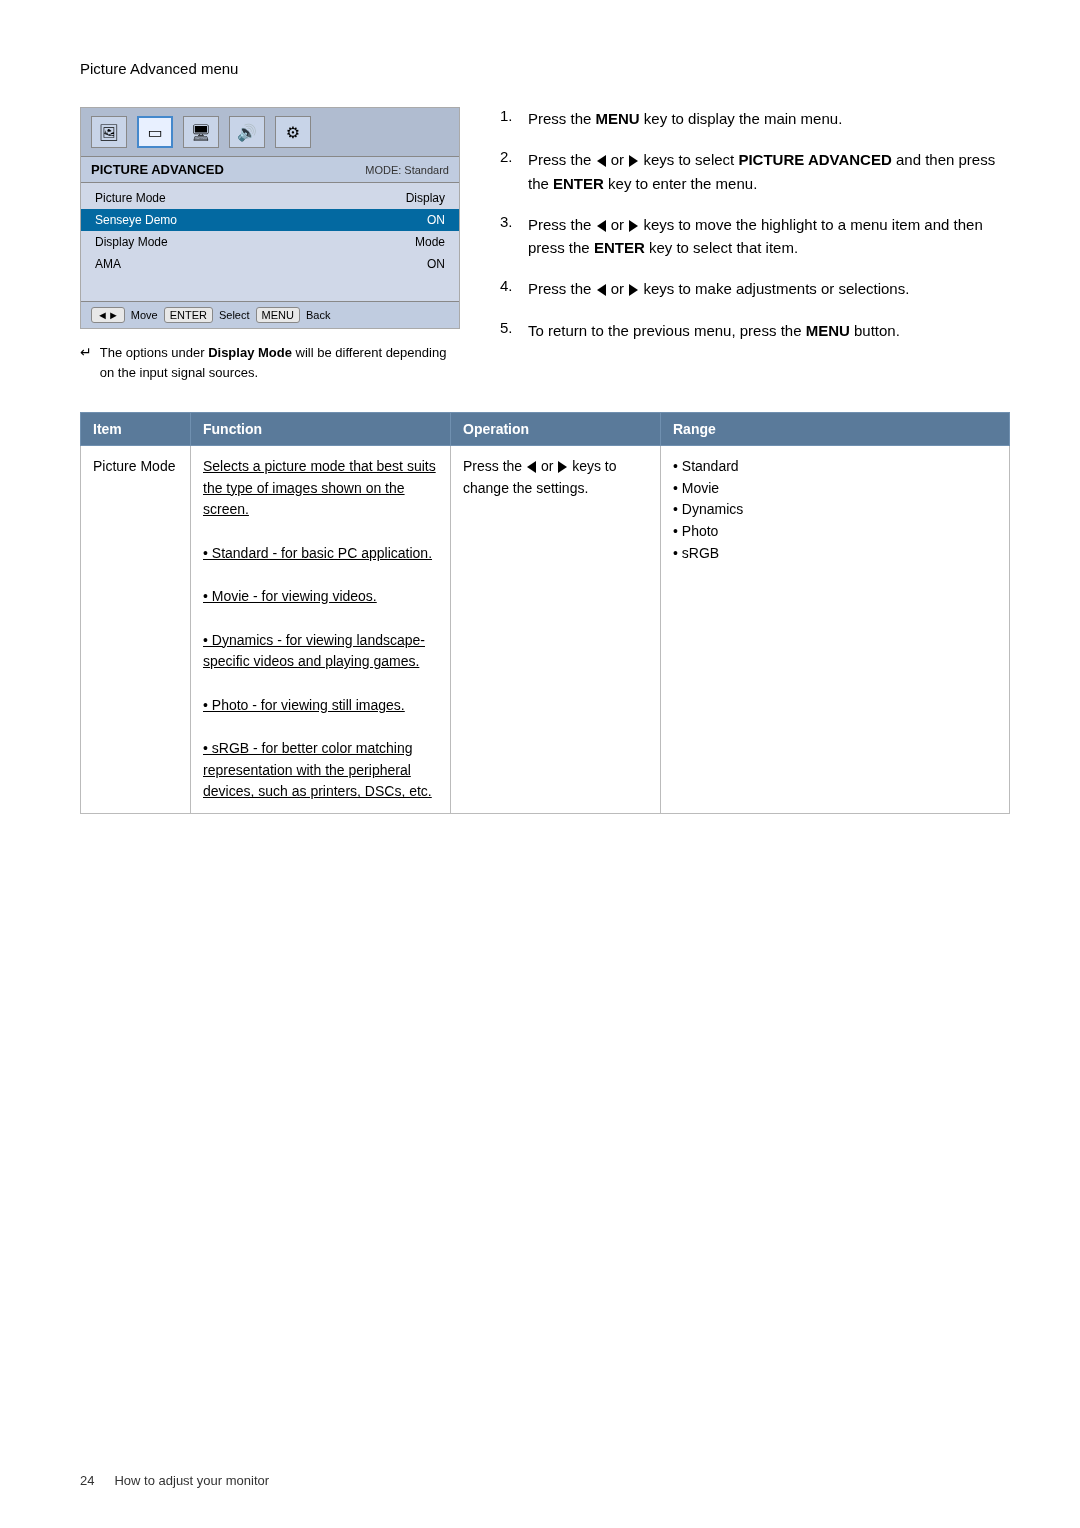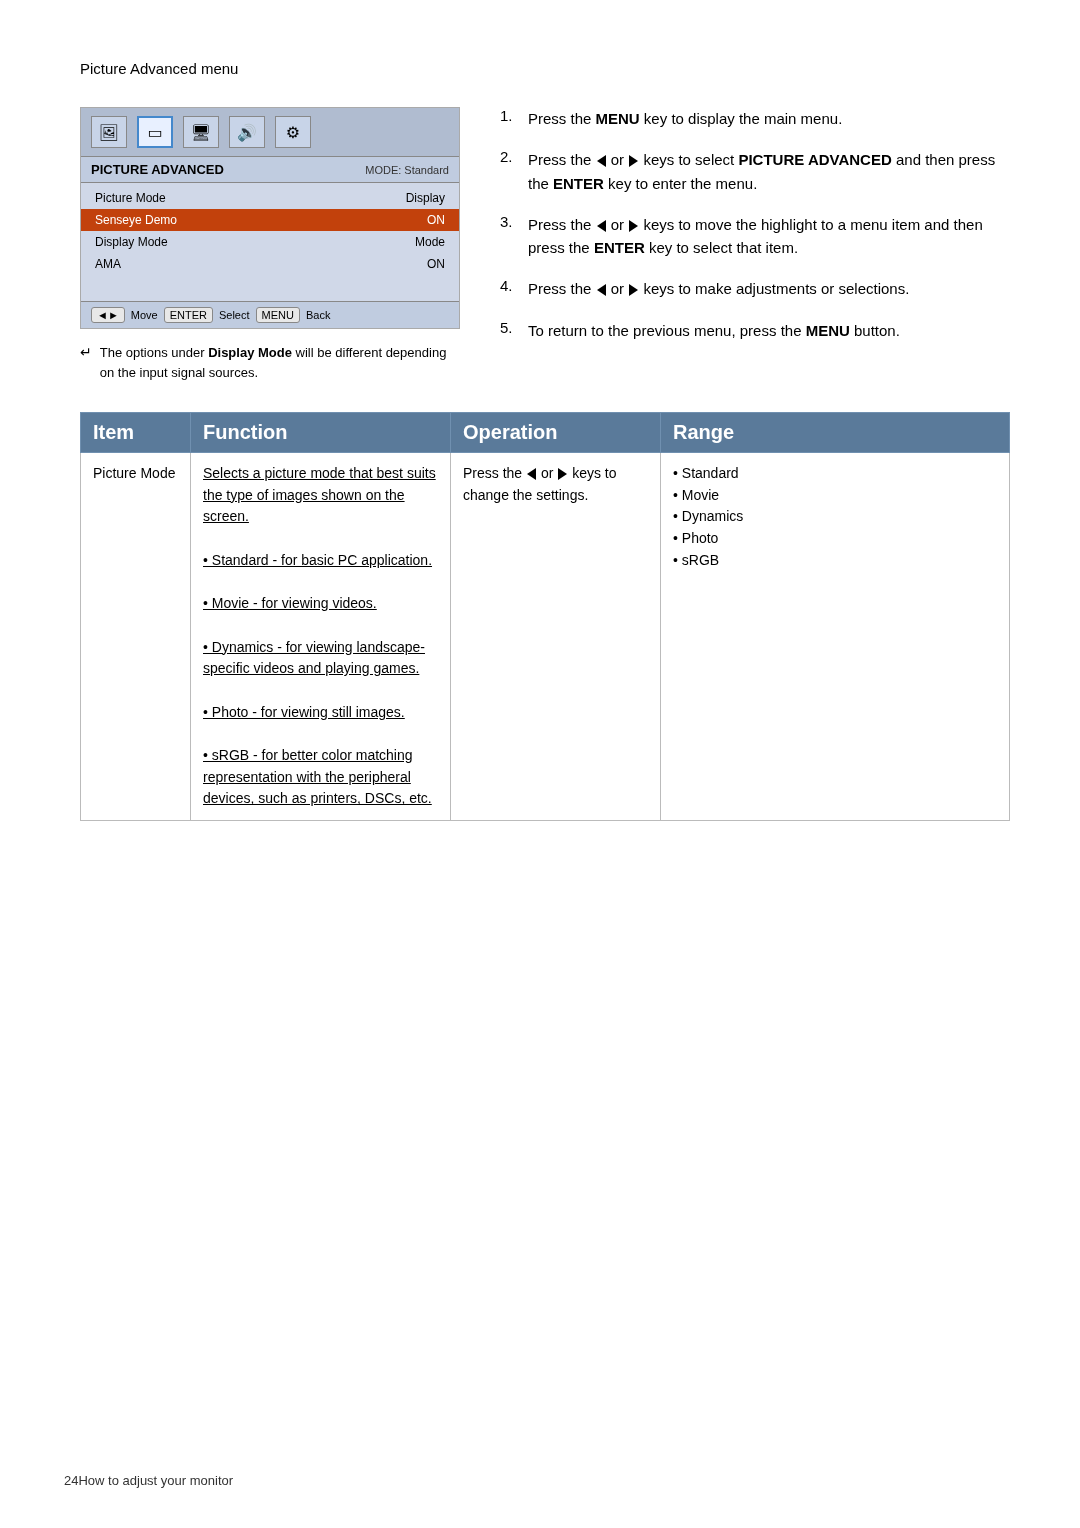"Senseye Demo" .menu-row.highlighted { background: #c2410c -> #0369a1 }
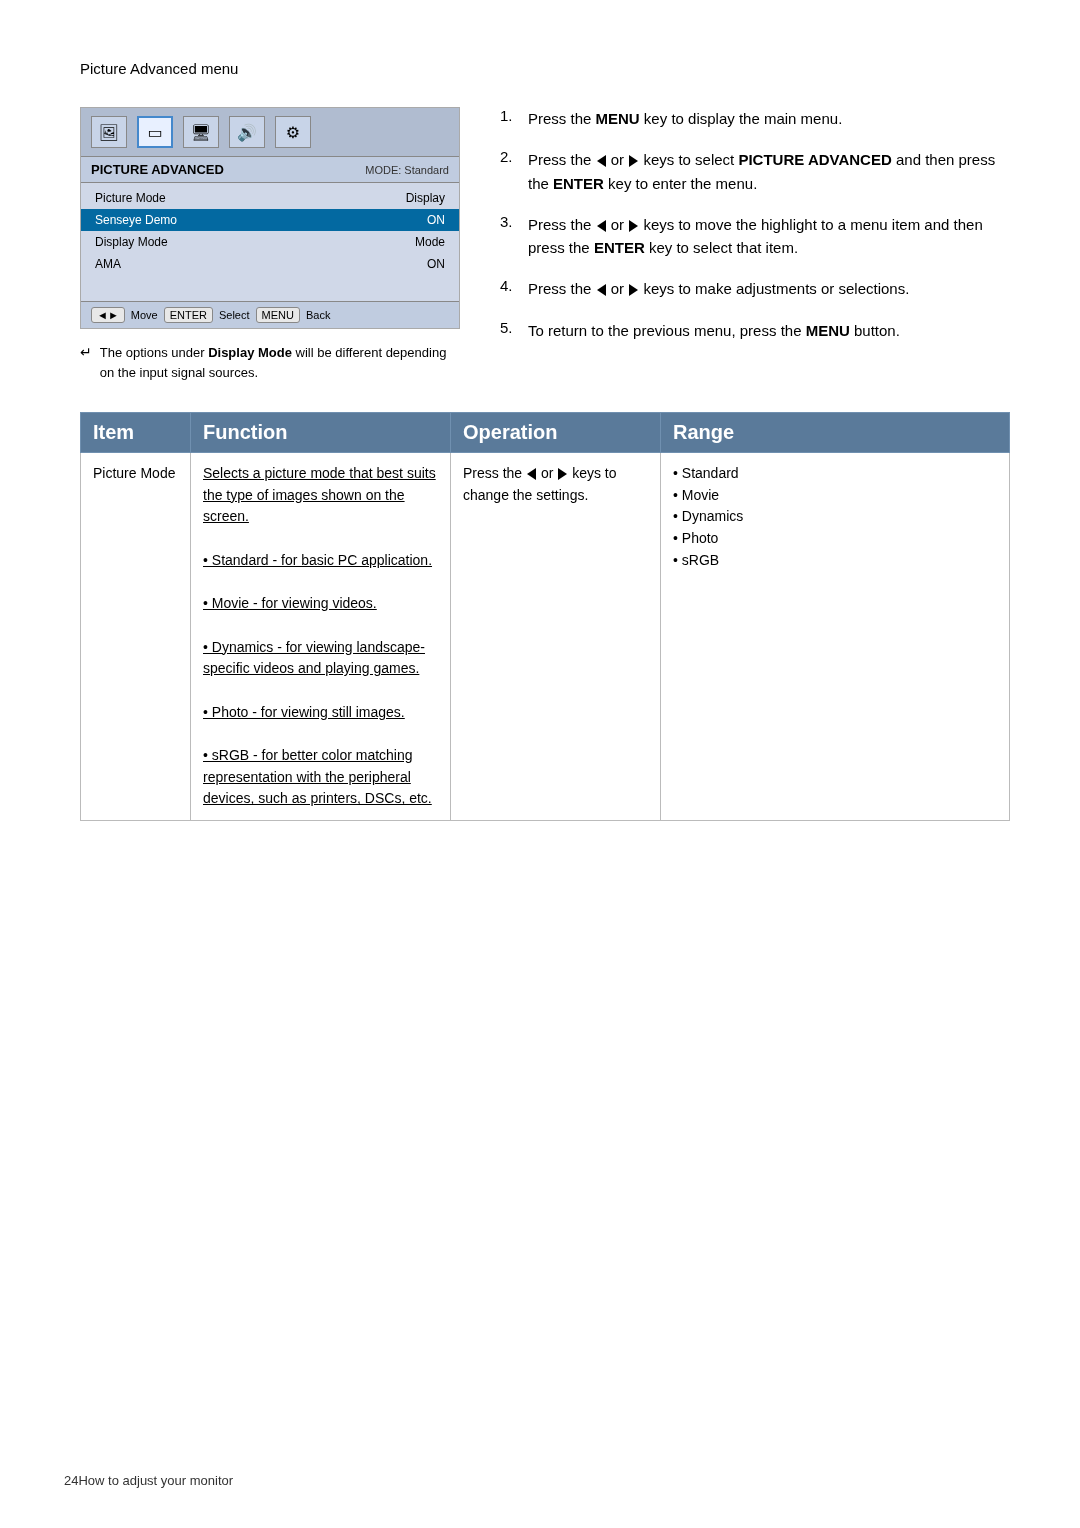"Item" .data-table th { font-size: 20px -> 14px }
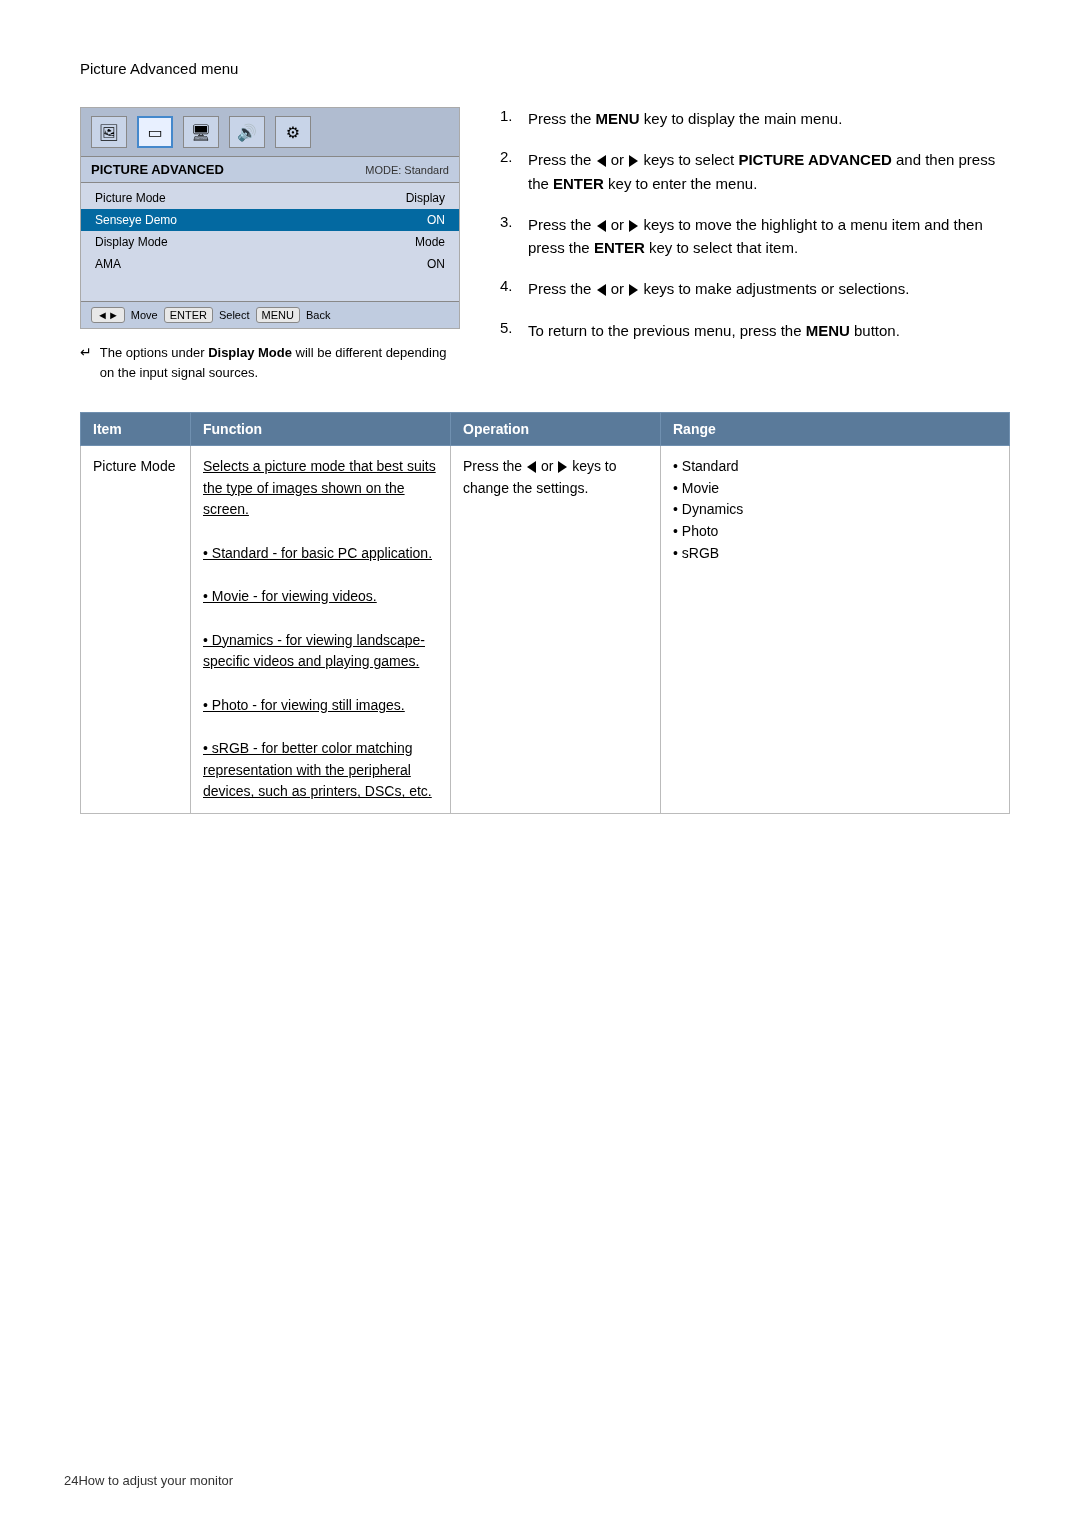"24" .page-footer { gap: none -> 20px; left: 64px -> 80px }
